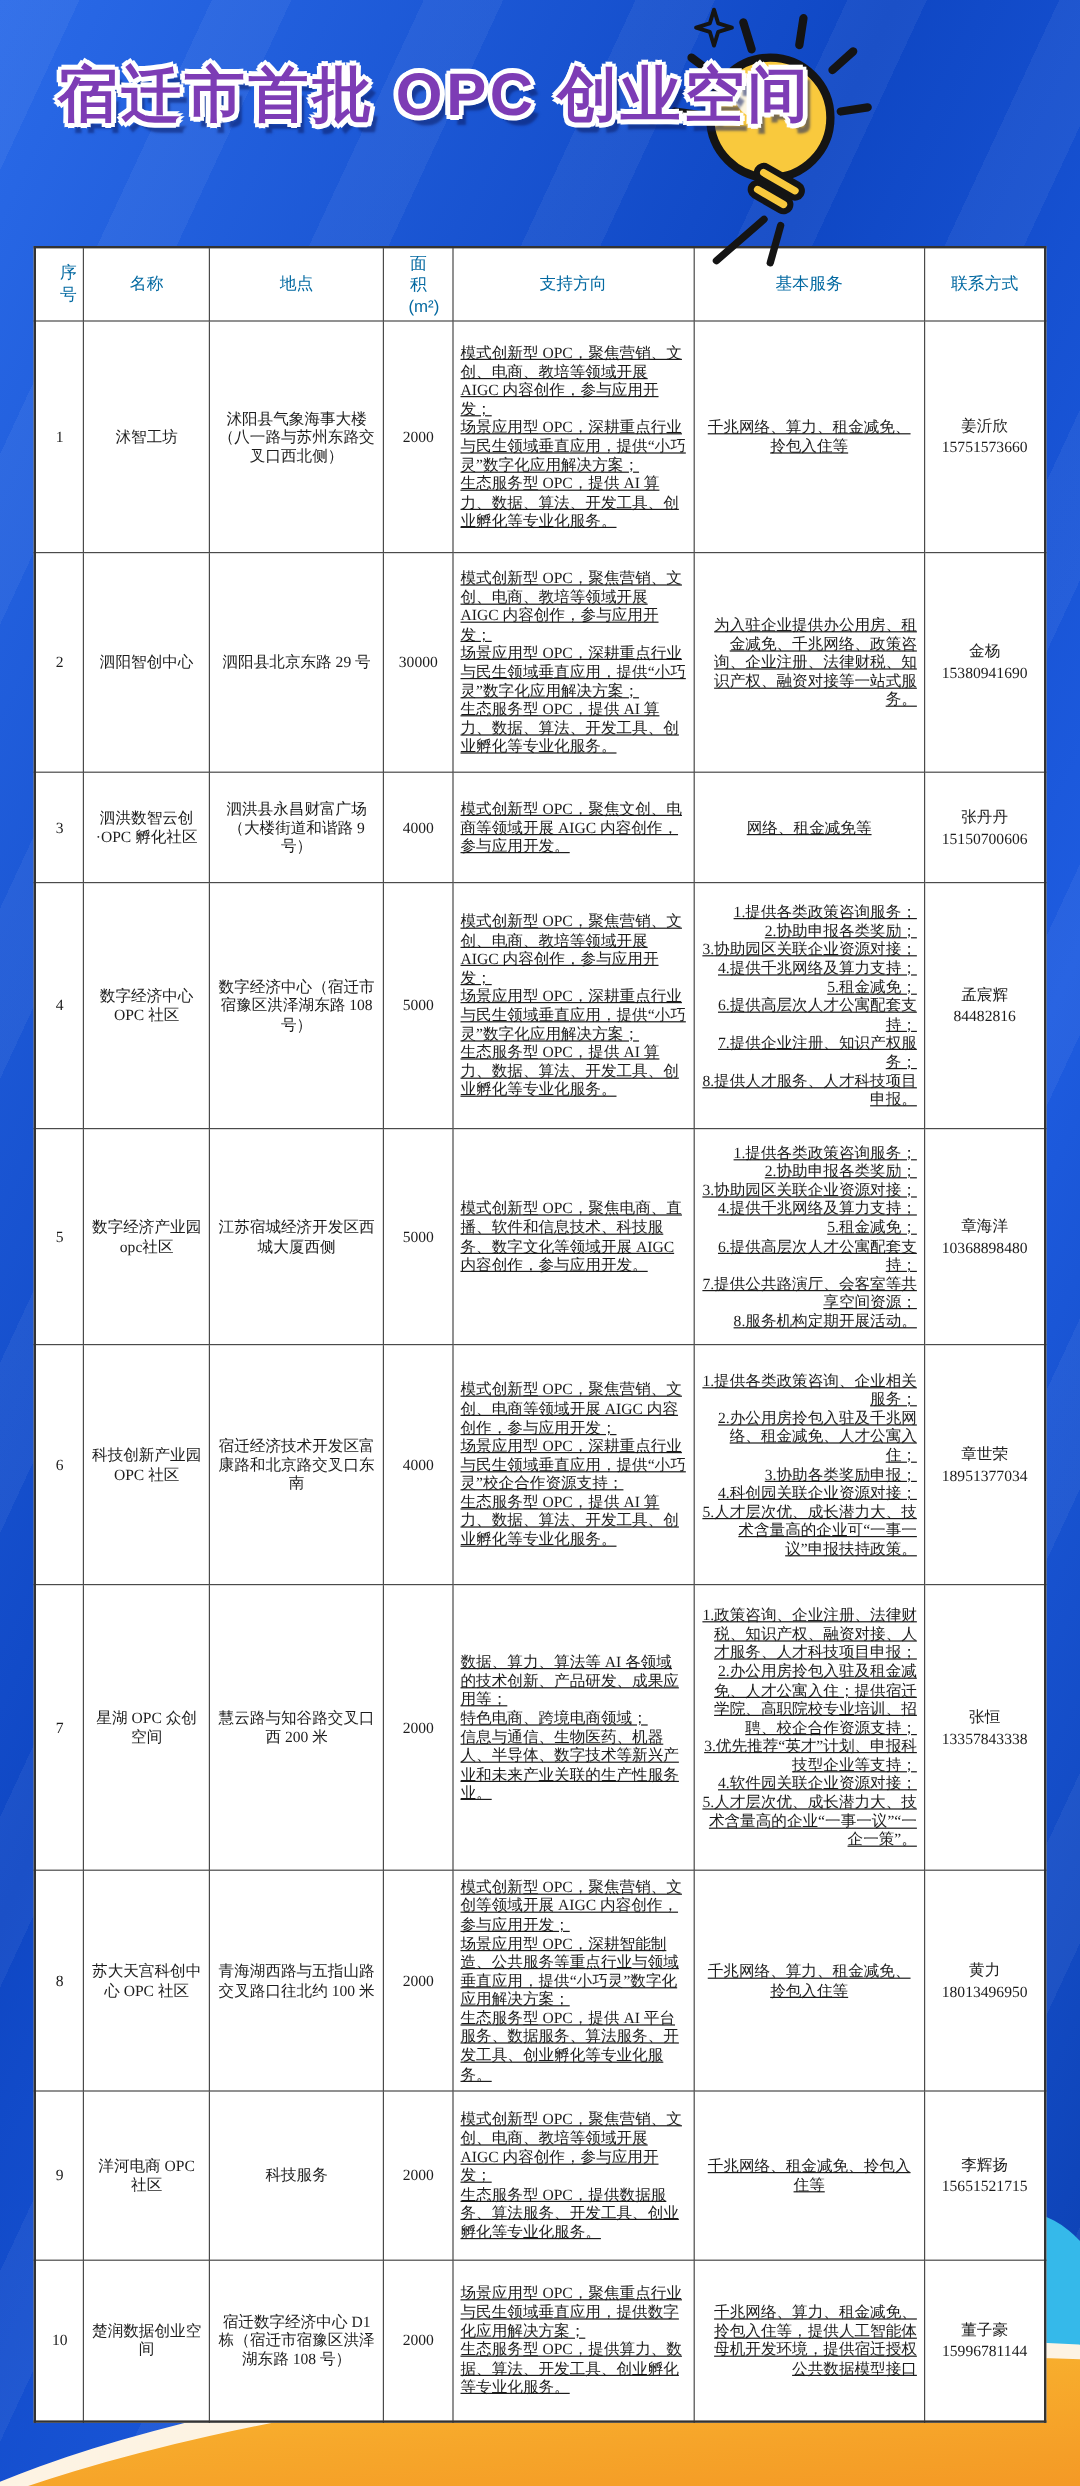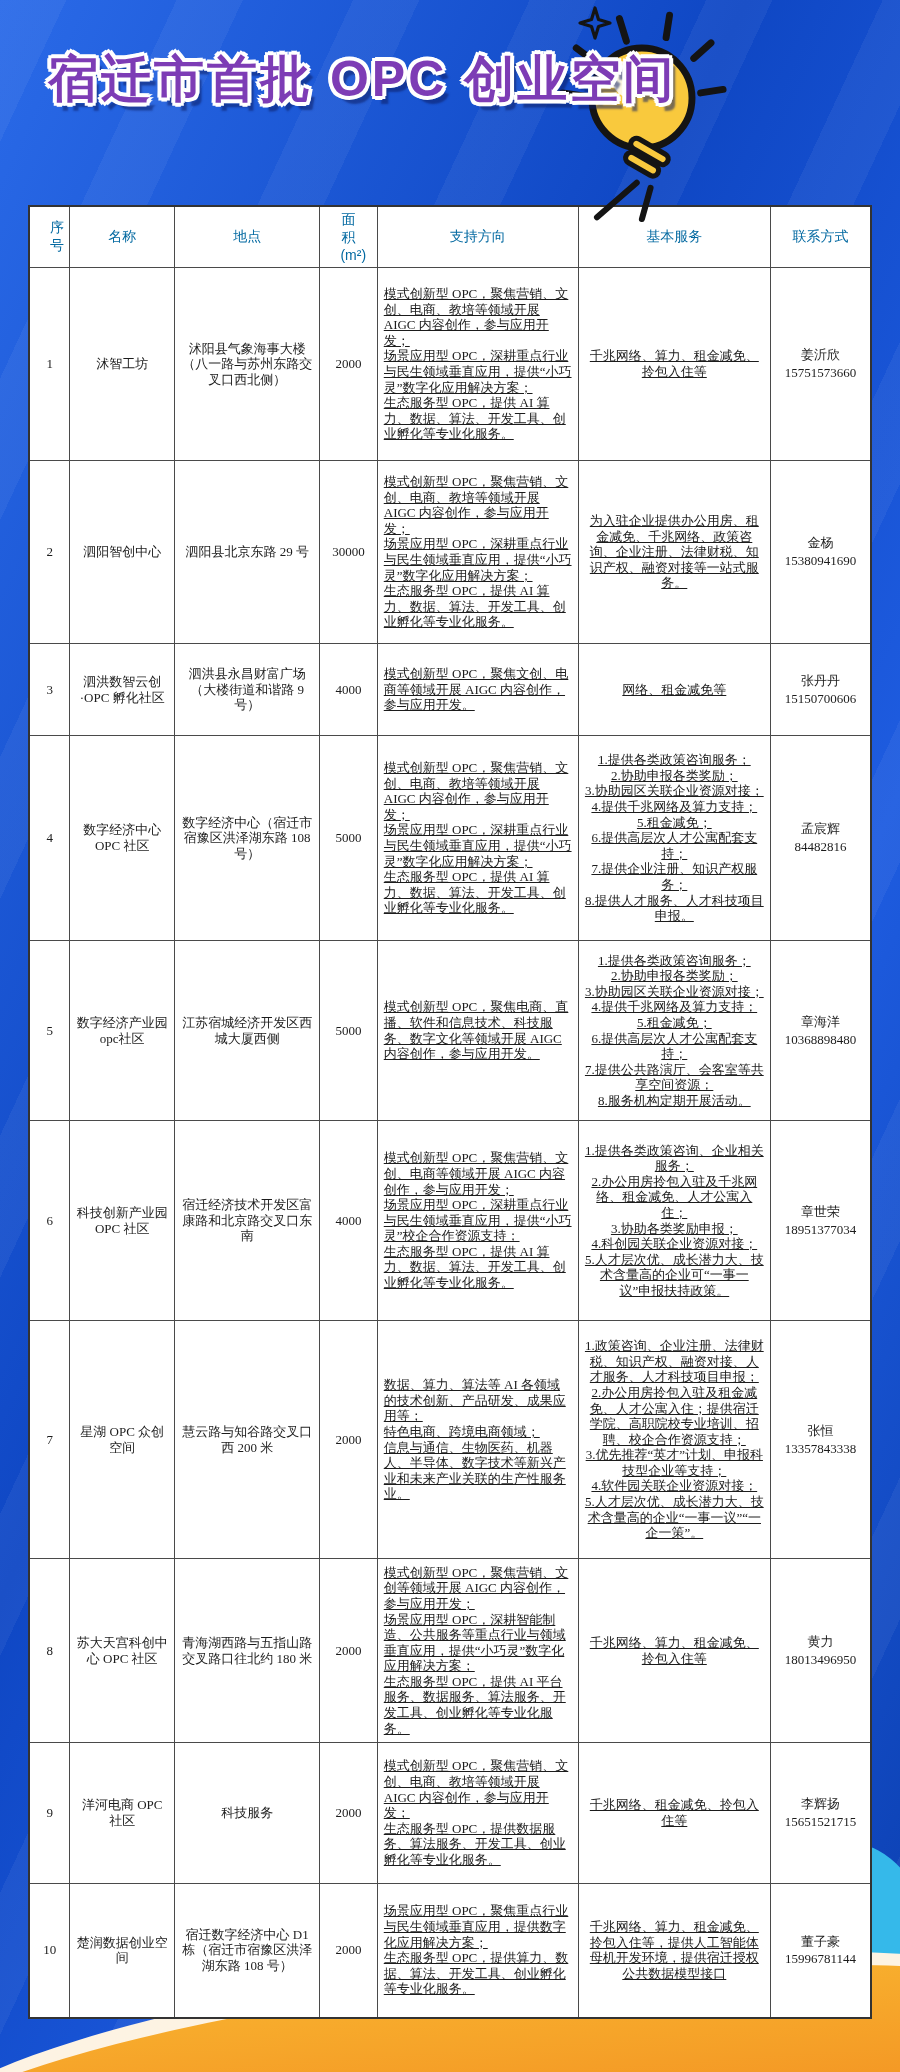"为入驻企业提供办公用房、租金减免、千兆网络、政策咨询、企业注册、法律财税、知识产" td.autoalign { text-align: center -> right }
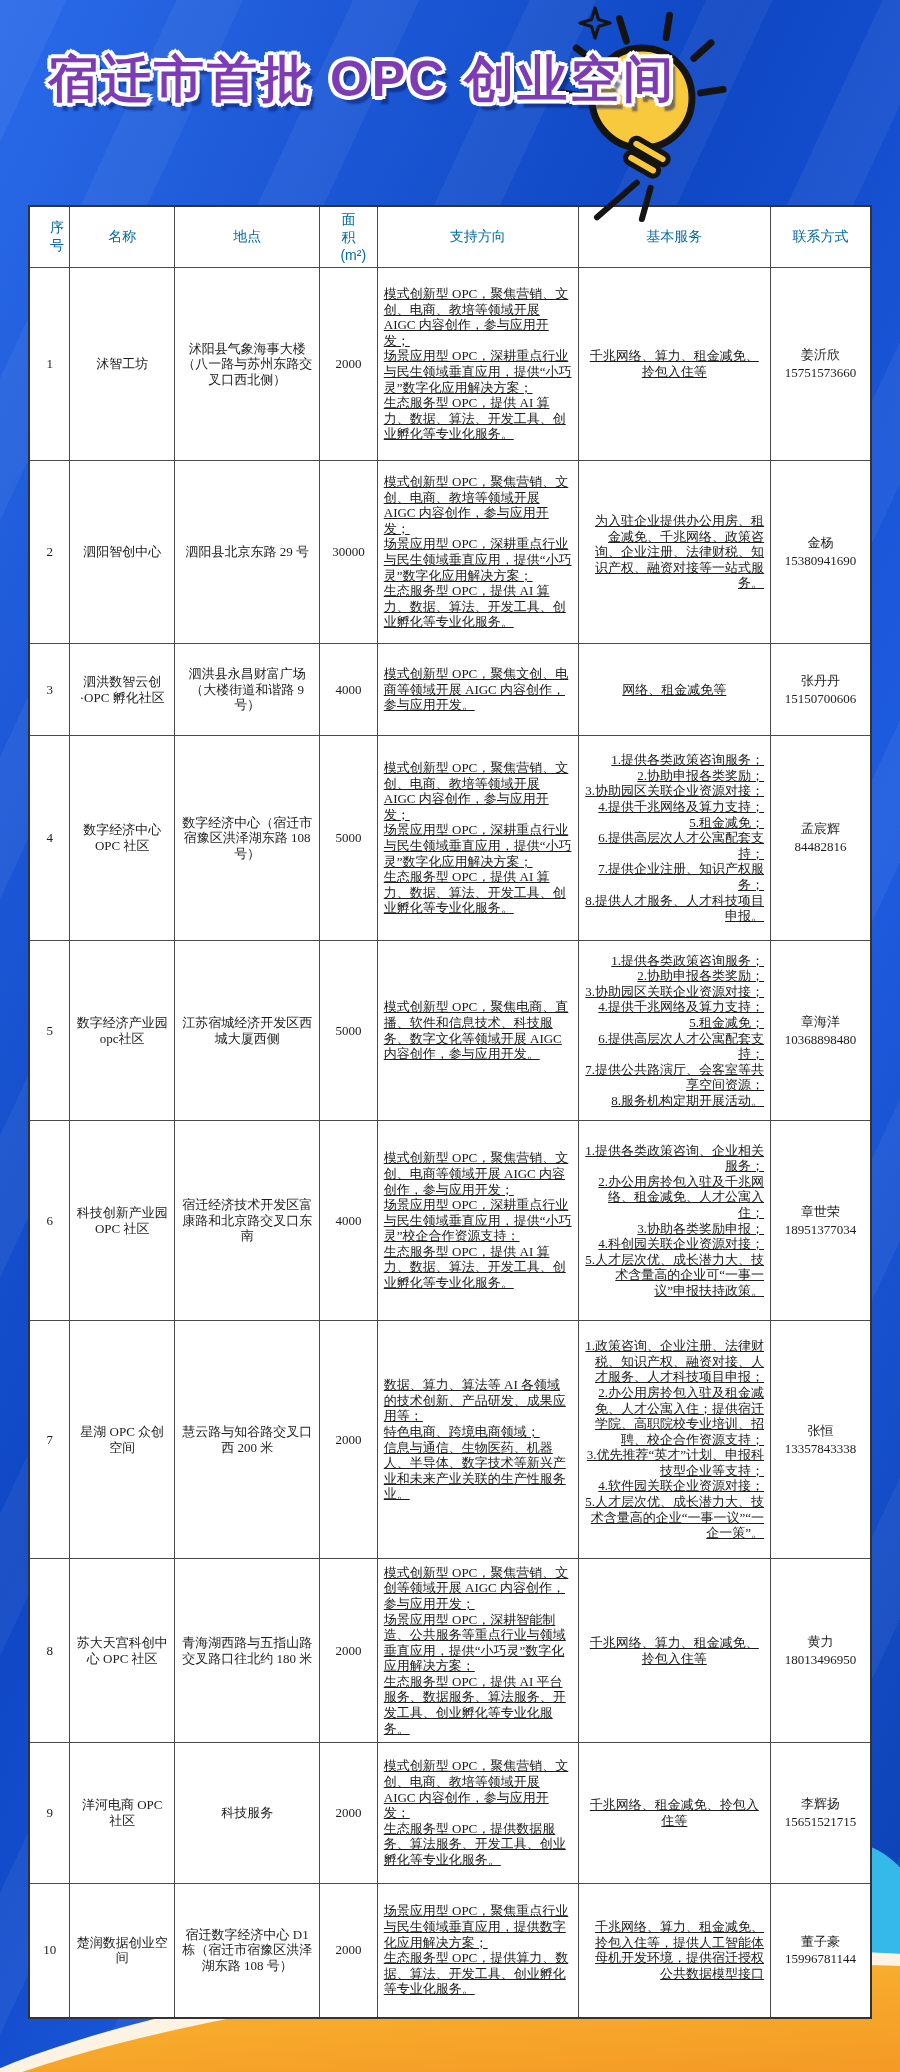"青海湖西路与五指山路交叉路口往北约 180 米" td.c { text: 180 -> 100 }
